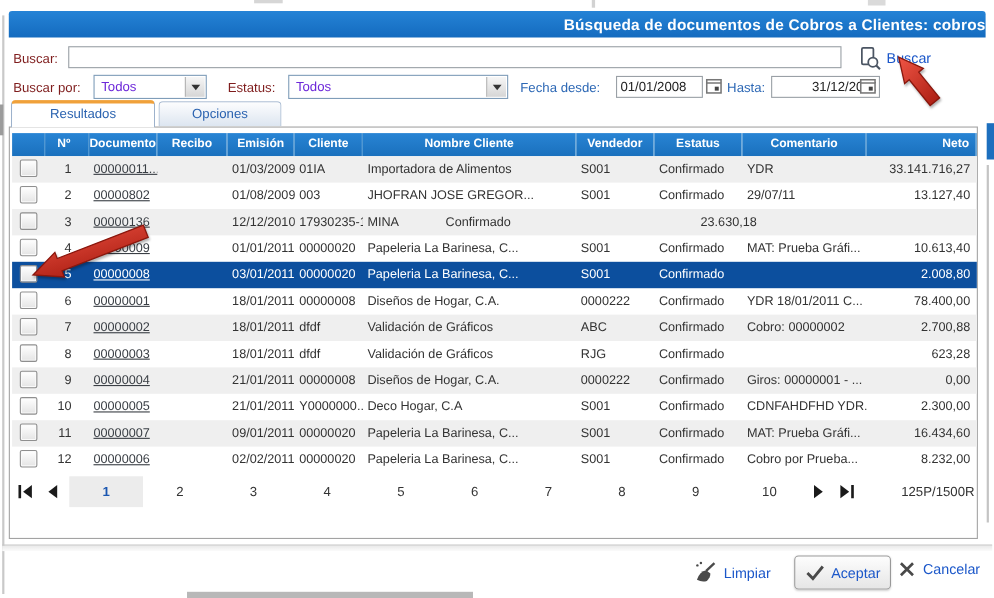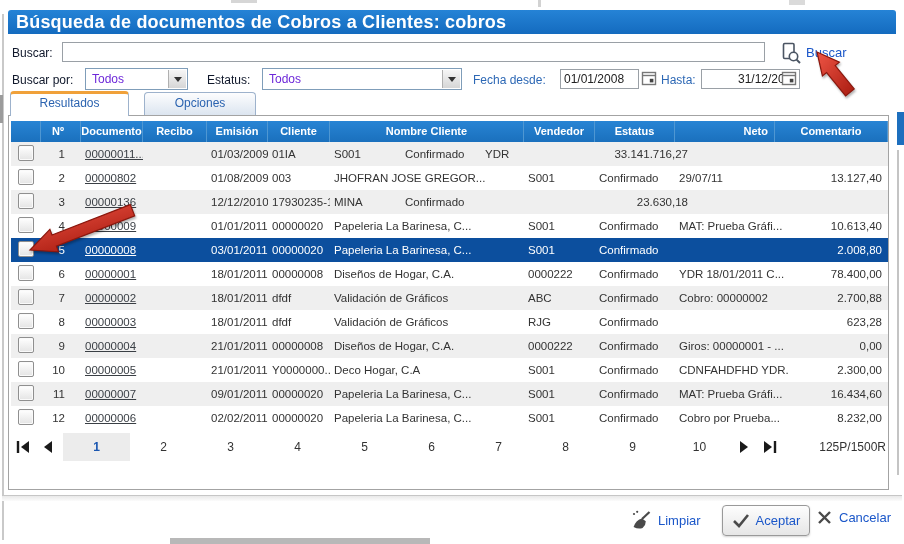"Búsqueda de documentos de Cobros" .titlebar { font-size: 18px -> 14px; text-align: none -> right }
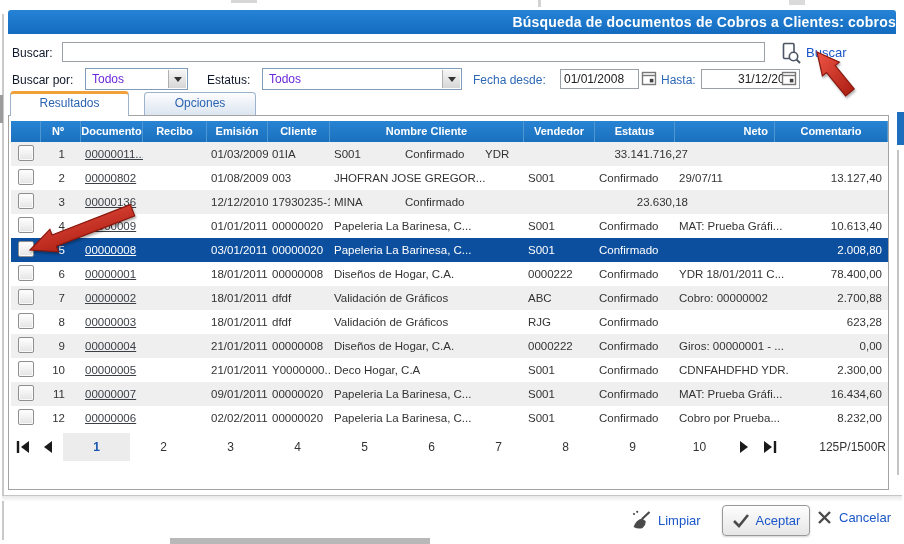"Buscar:" .lbl-gray { color: #0f172a -> #7f1d1d }
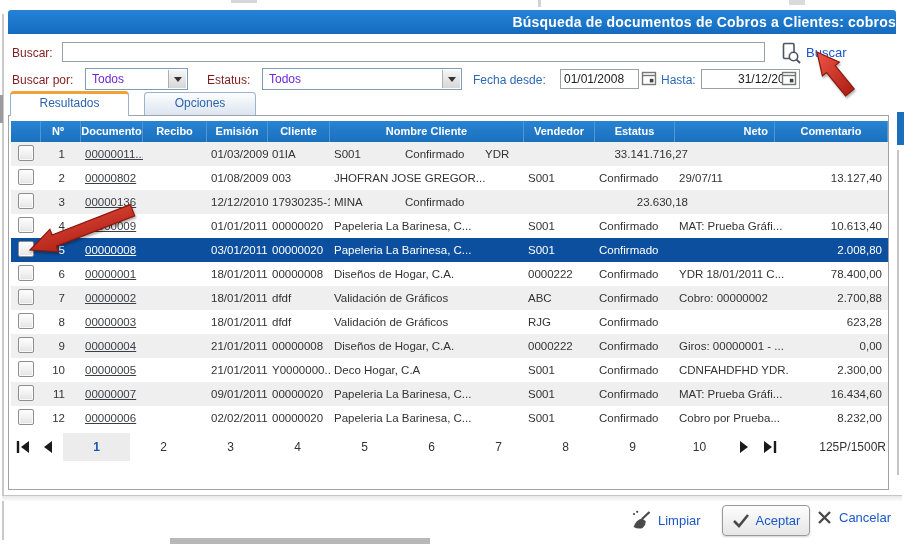"Resultados" div.tab { width: 119px -> 131px }
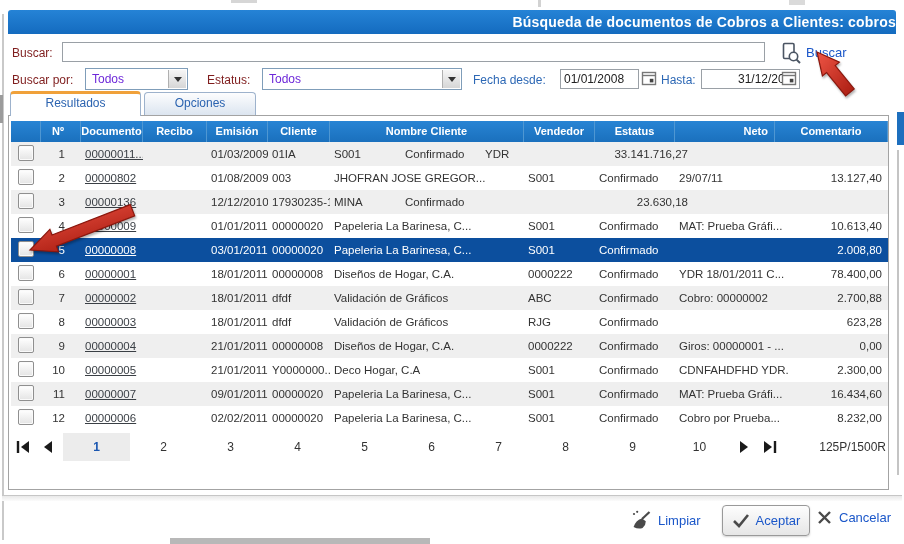"Neto" div.hcell { order: before "Comentario" -> after "Comentario" }
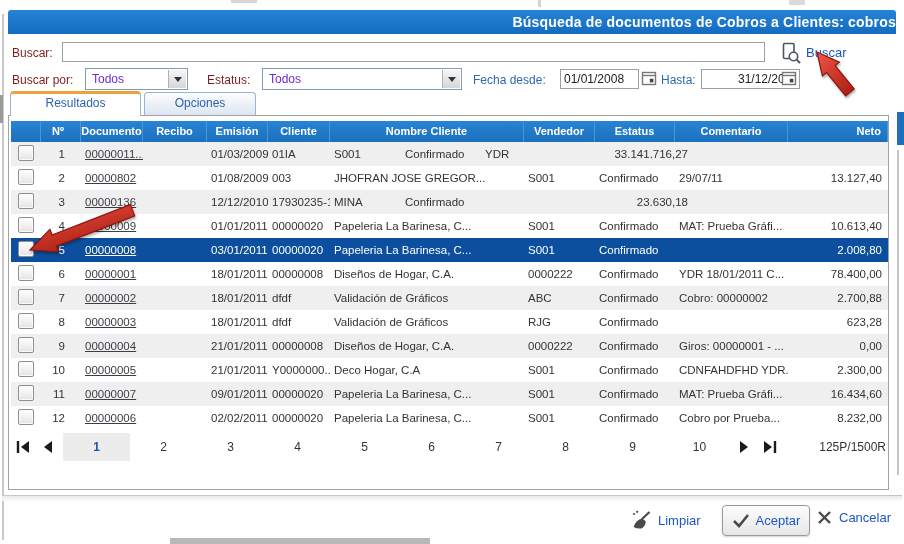"Importadora de Alimentos" div.cell { html: none -> <div>Importadora de Alimentos</div> }
